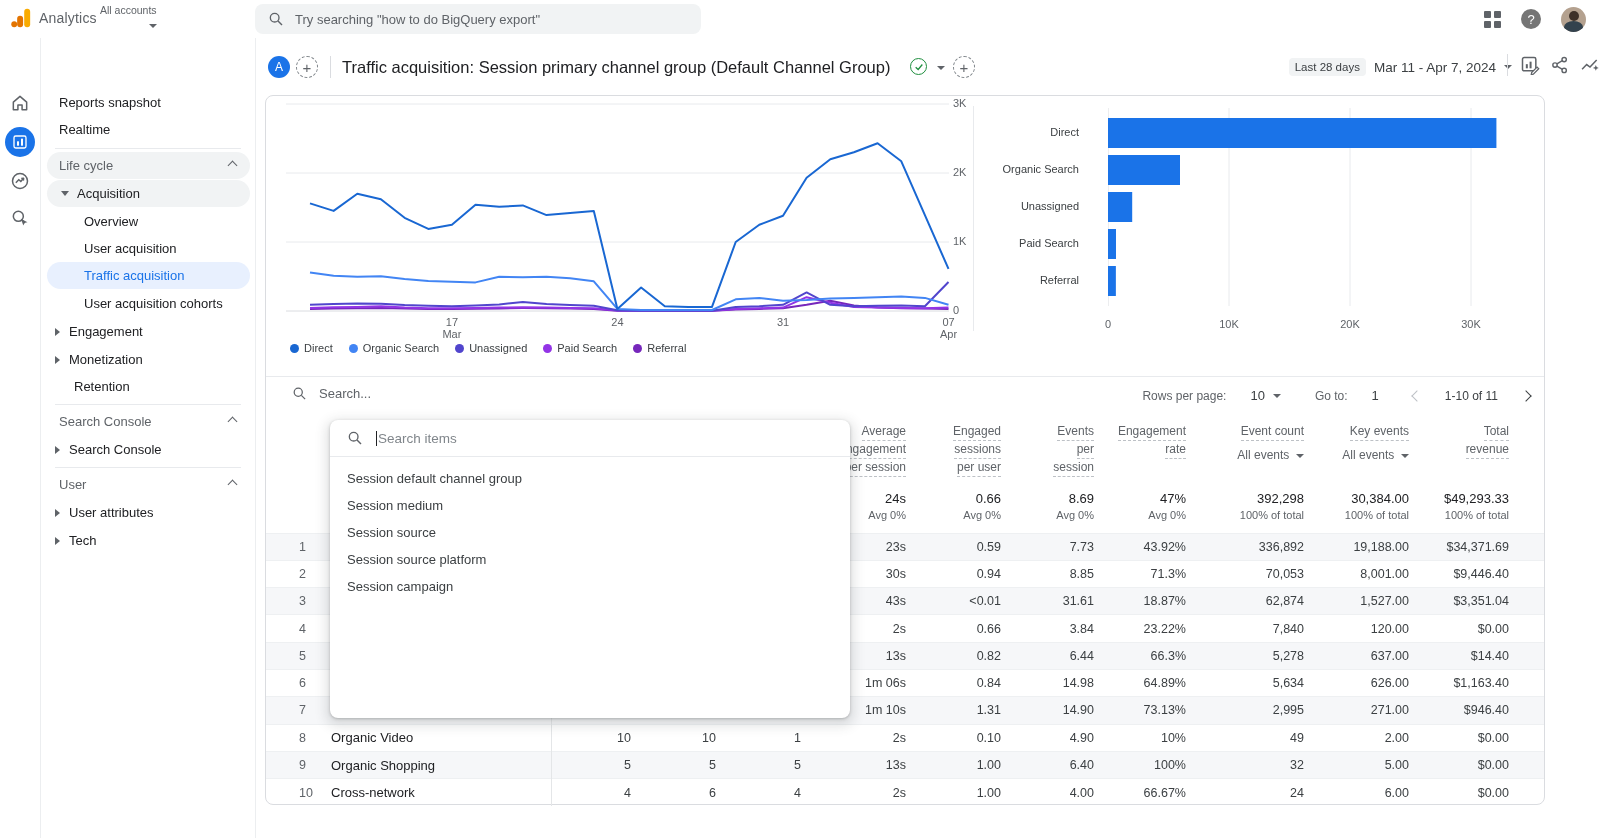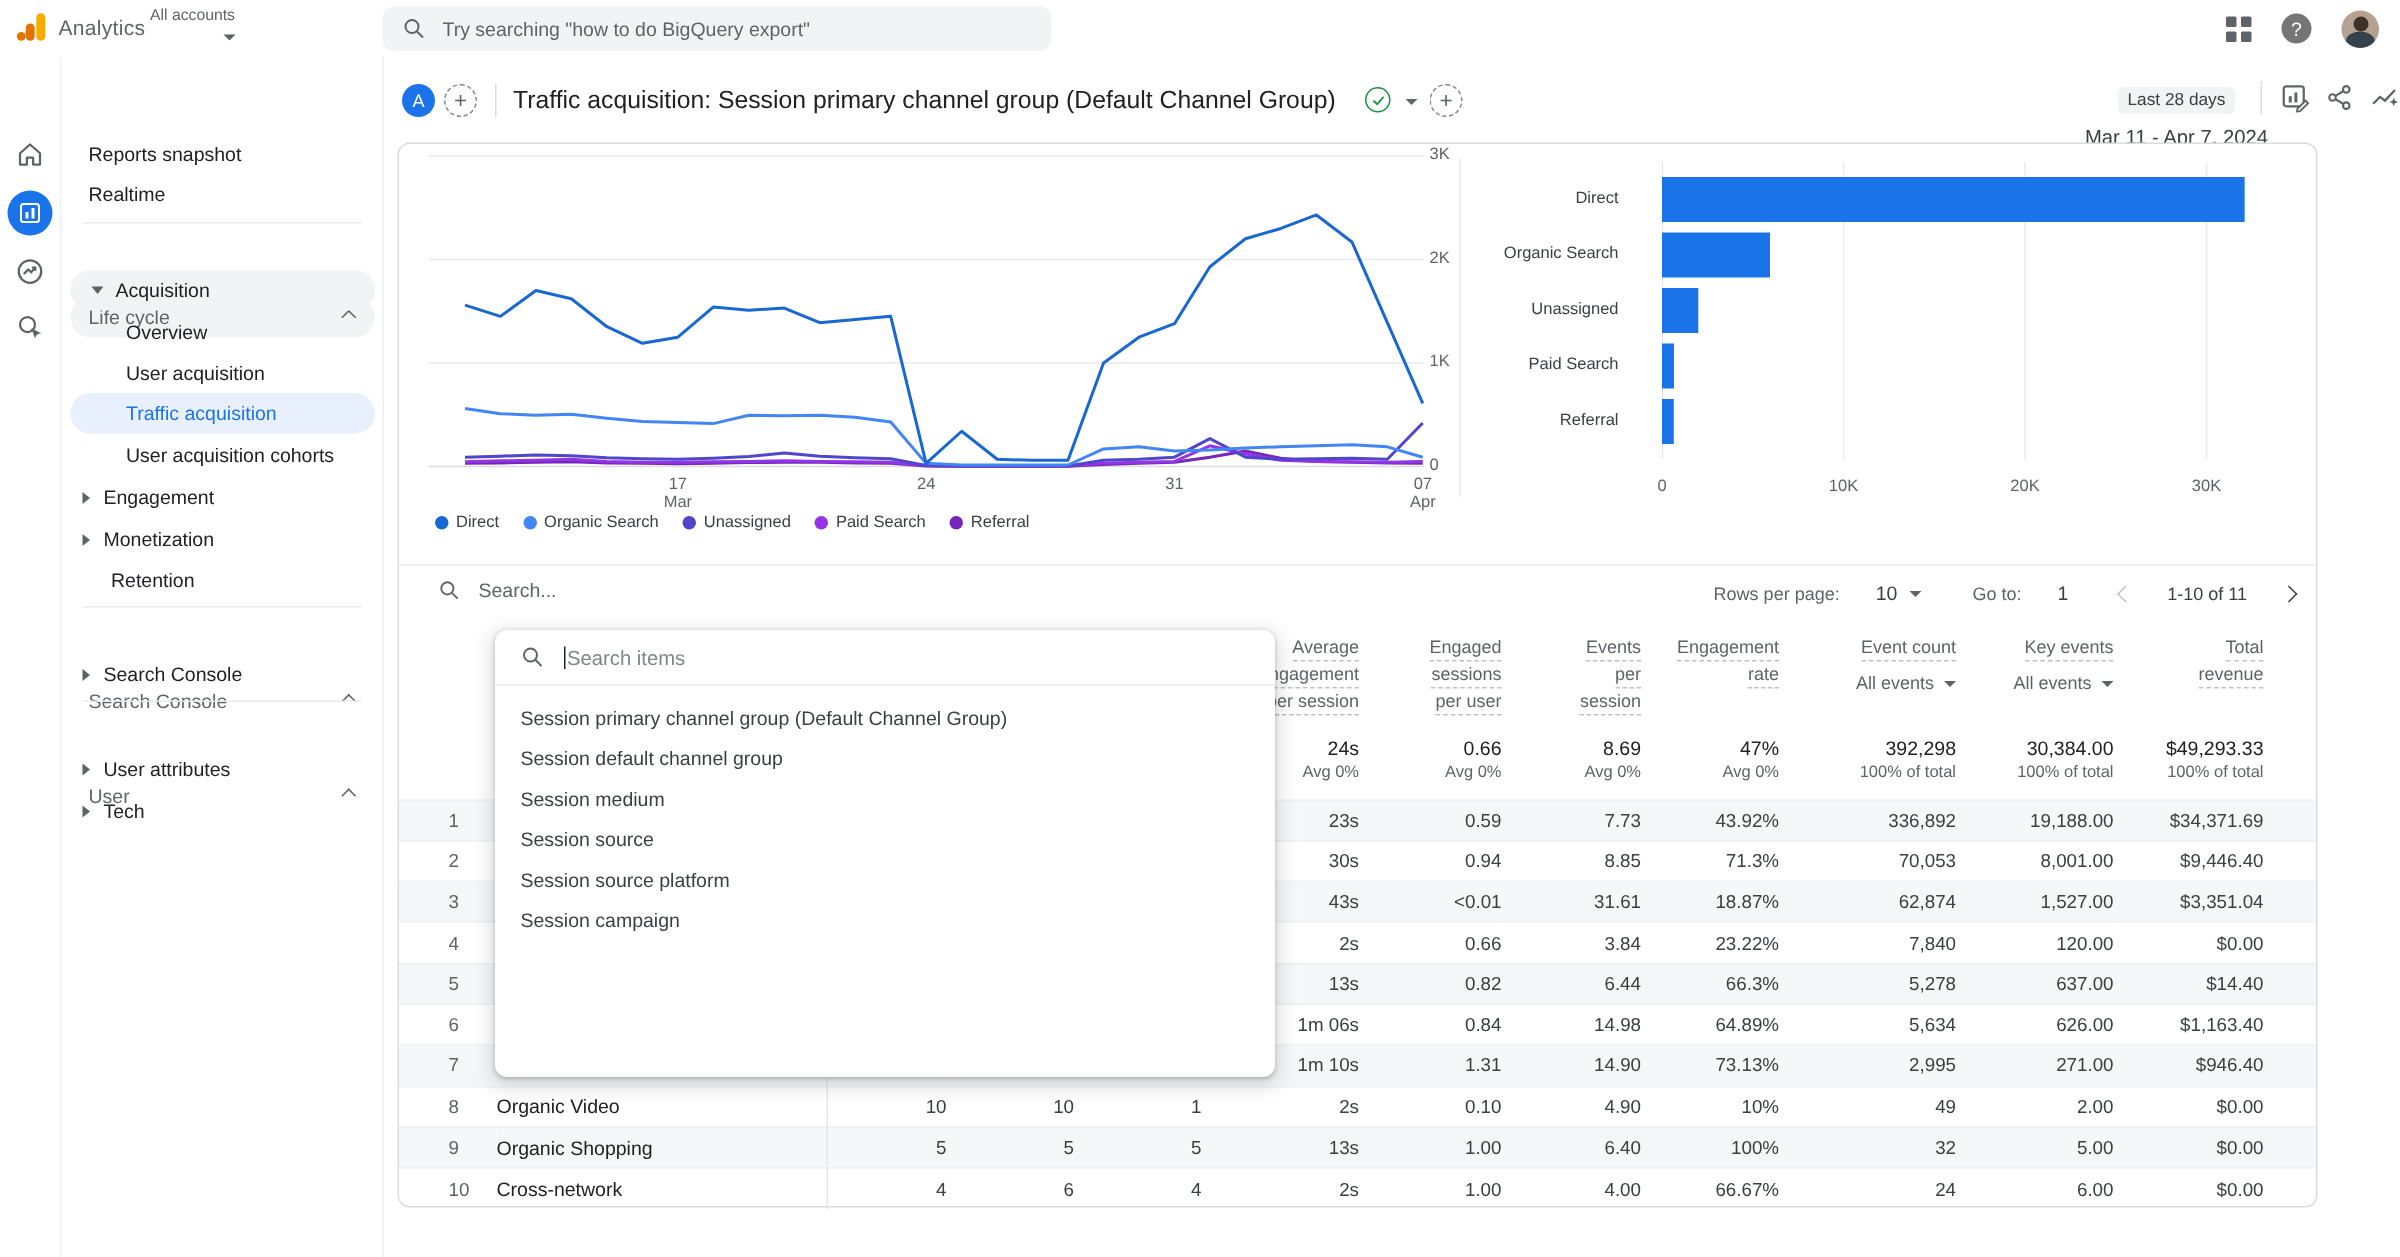"Last 28 days" #date-area { flex-direction: column -> none }
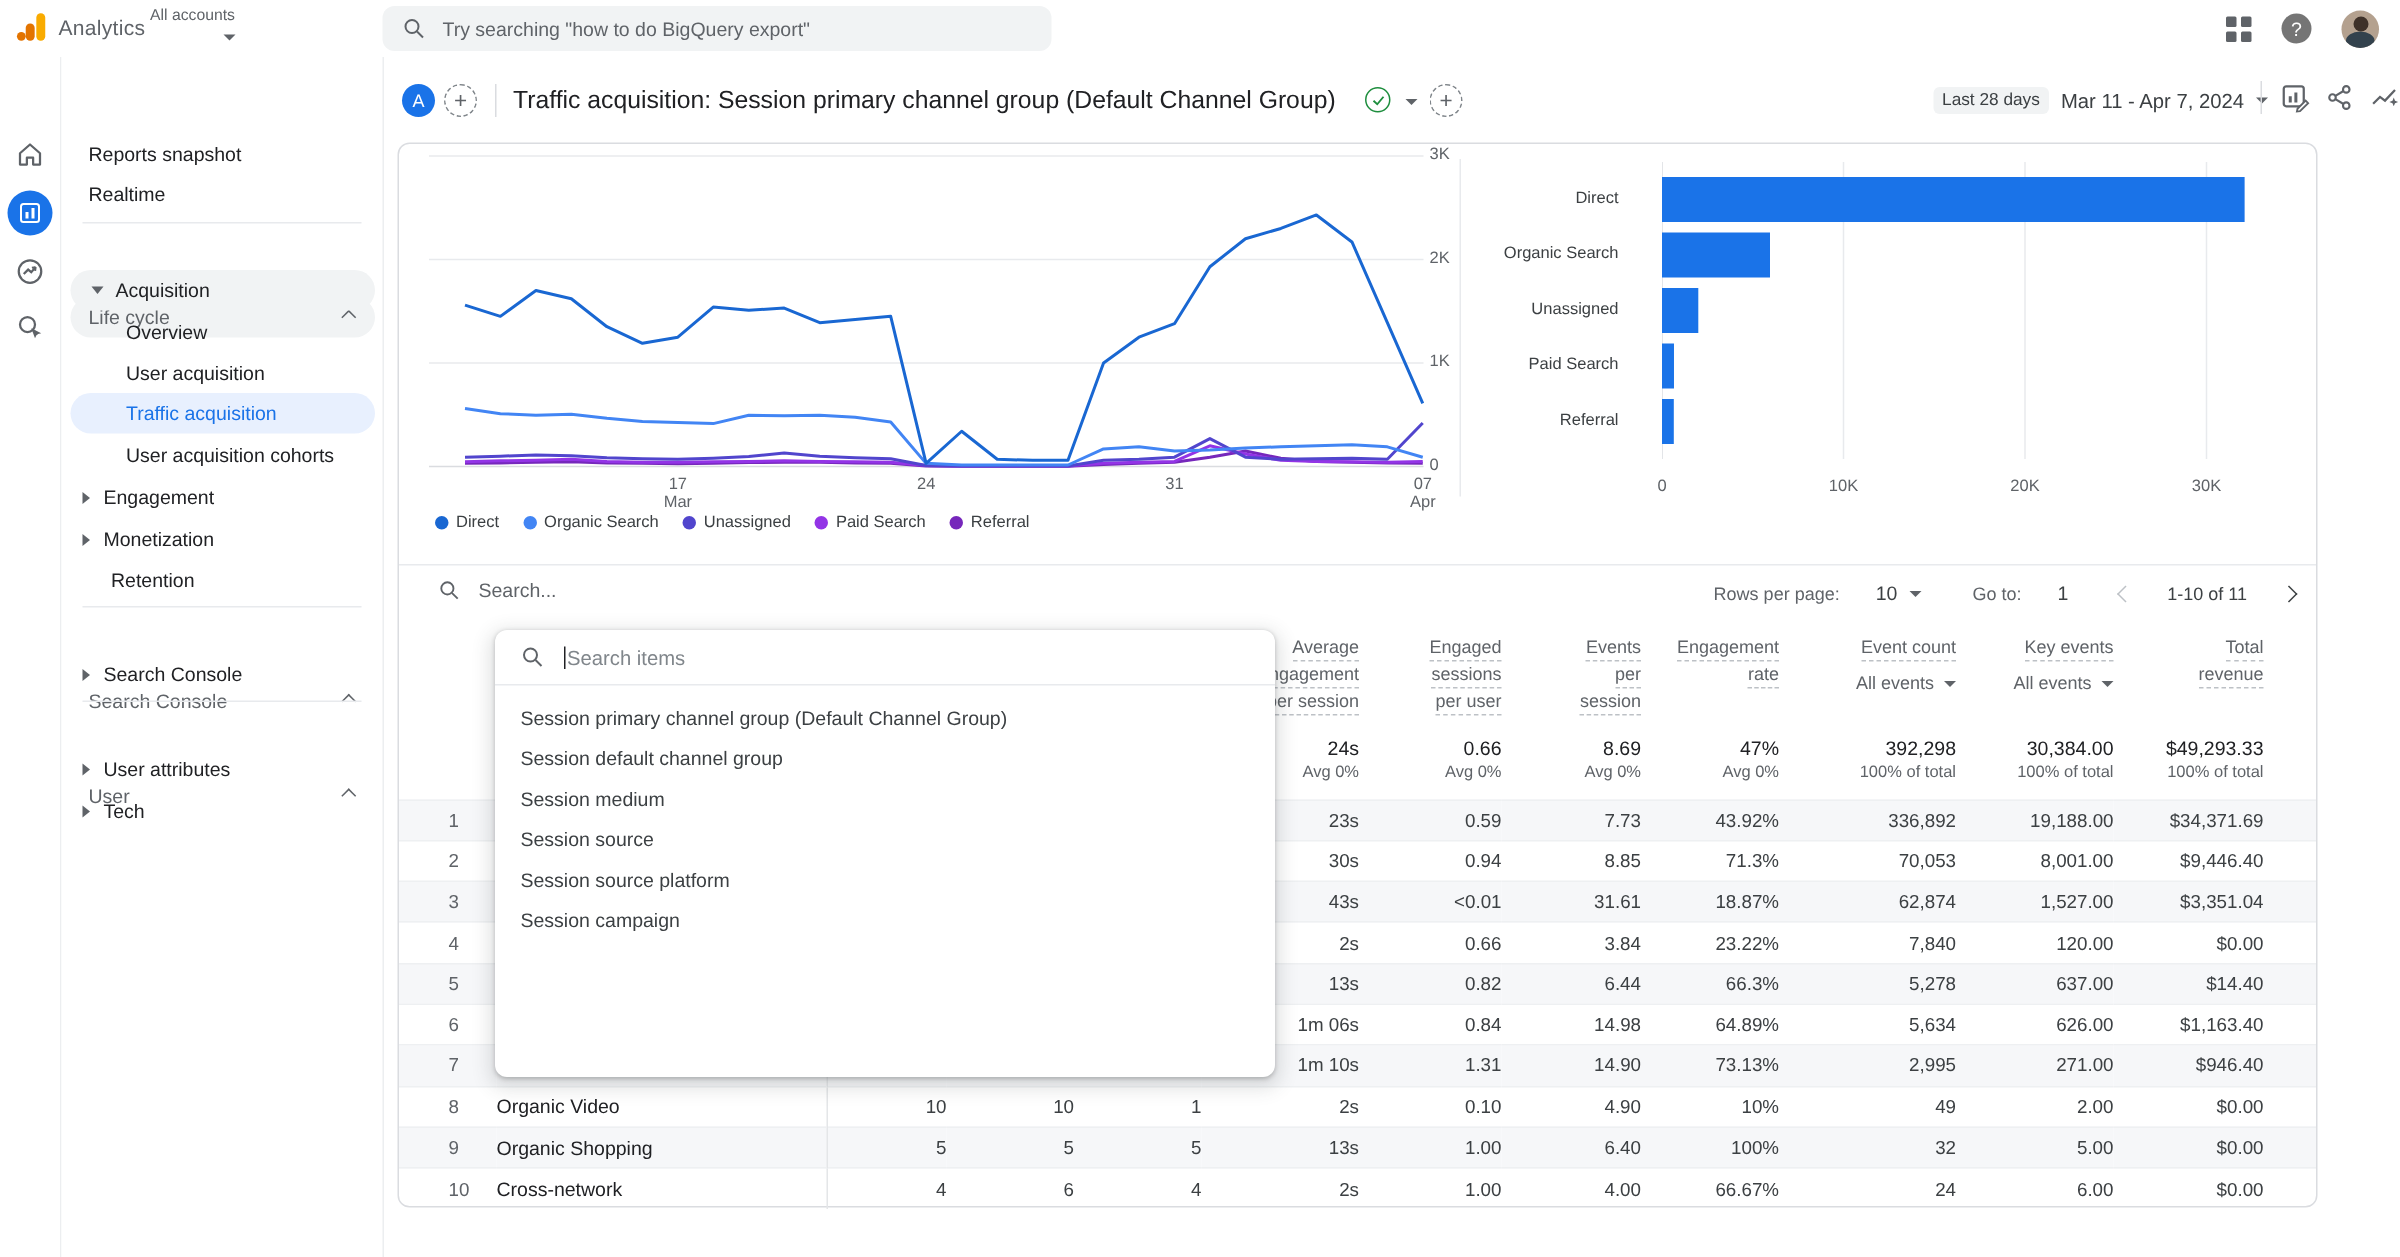"Life cycle" .sb-head { margin-top: 46px -> none }
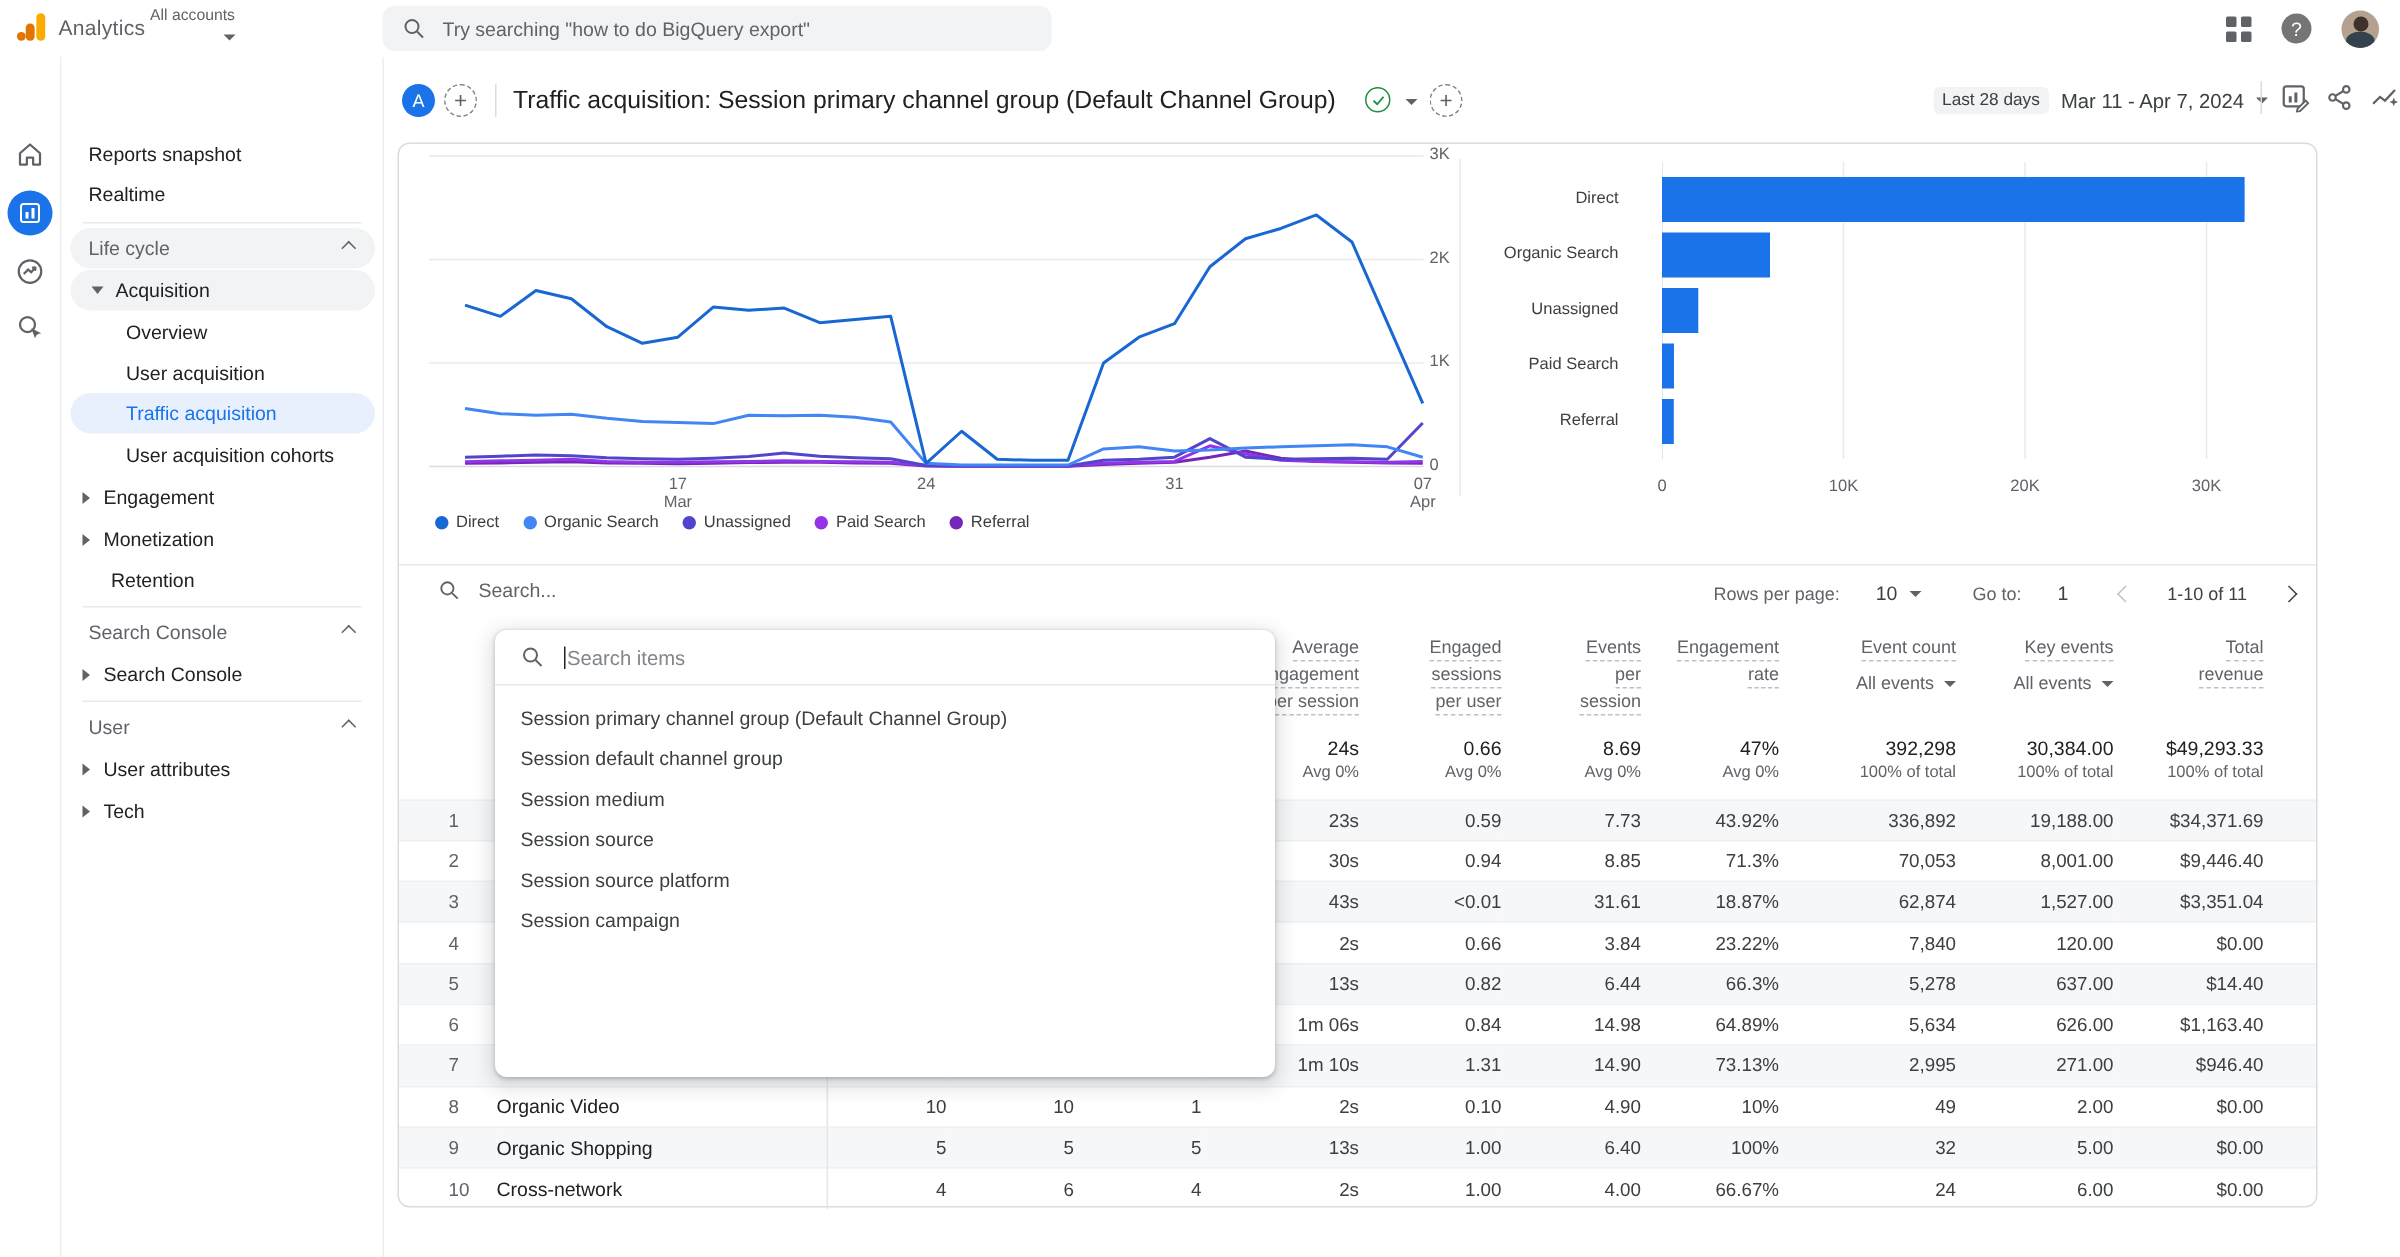"Session primary channel group (Default" div.dd-item { html: <div>Session primary channel group (Default Channel Group)</div> -> none }
